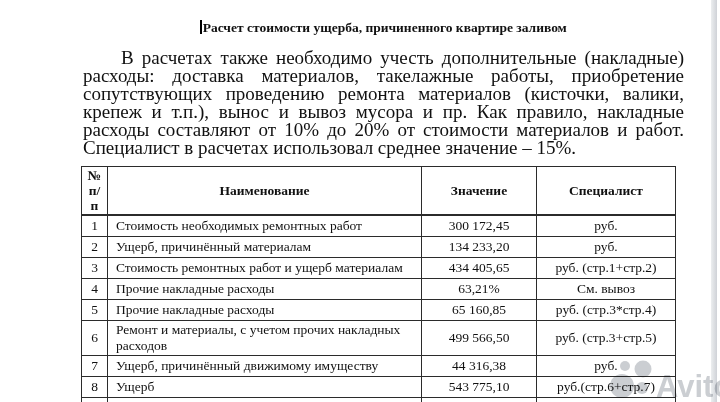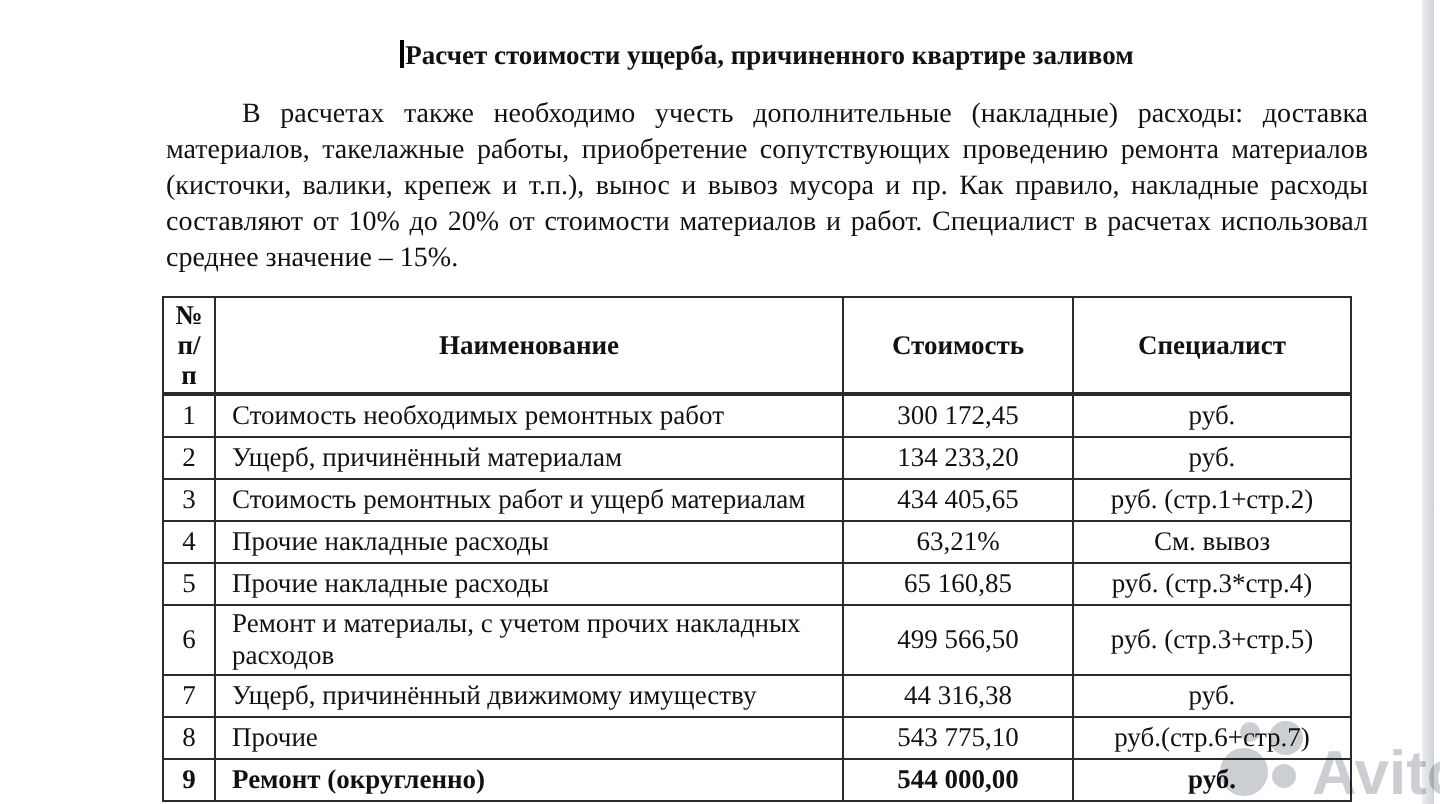"В расчетах также необходимо учесть" .doc-paragraph { font-size: 14px -> 19px }
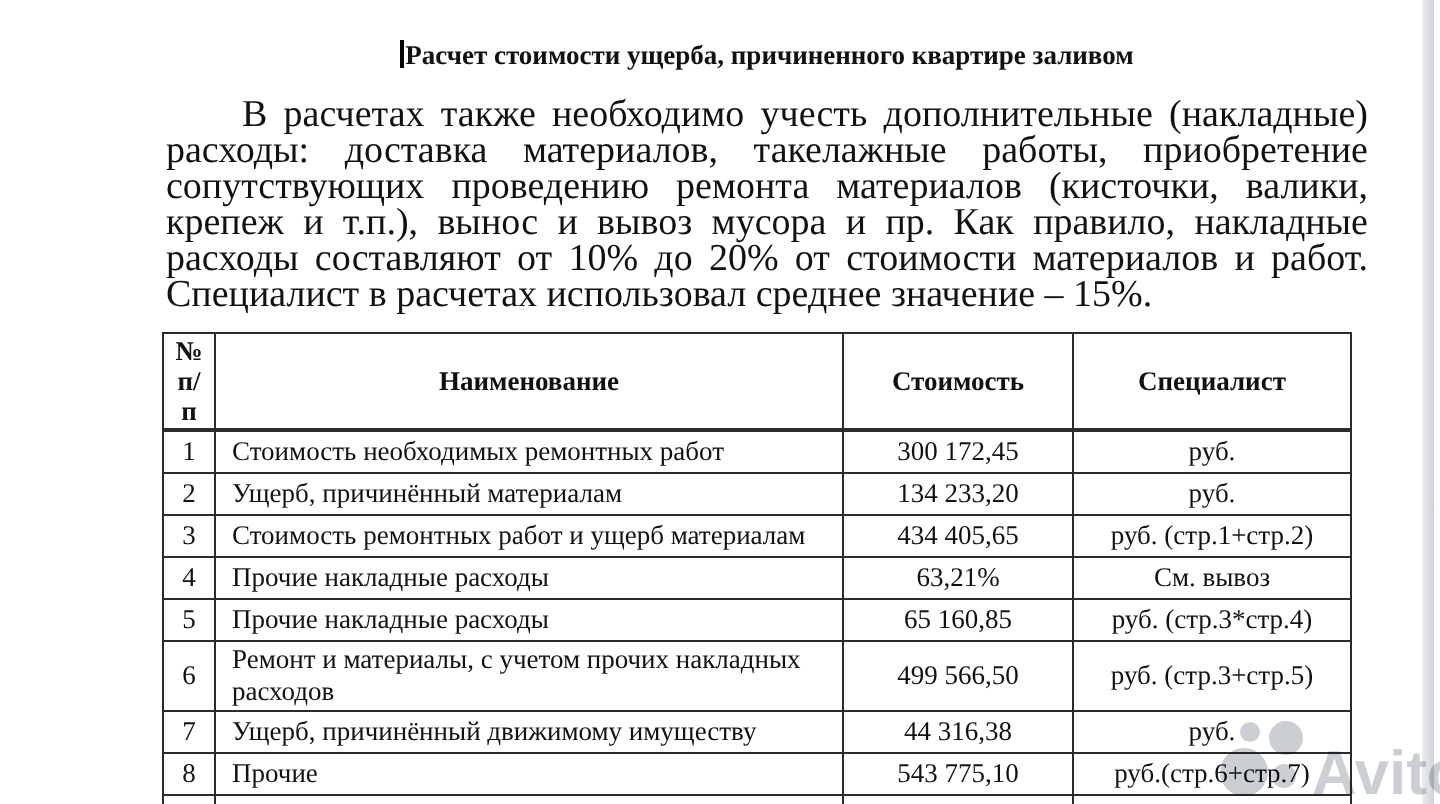"Стоимость" th { text: Стоимость -> Значение }
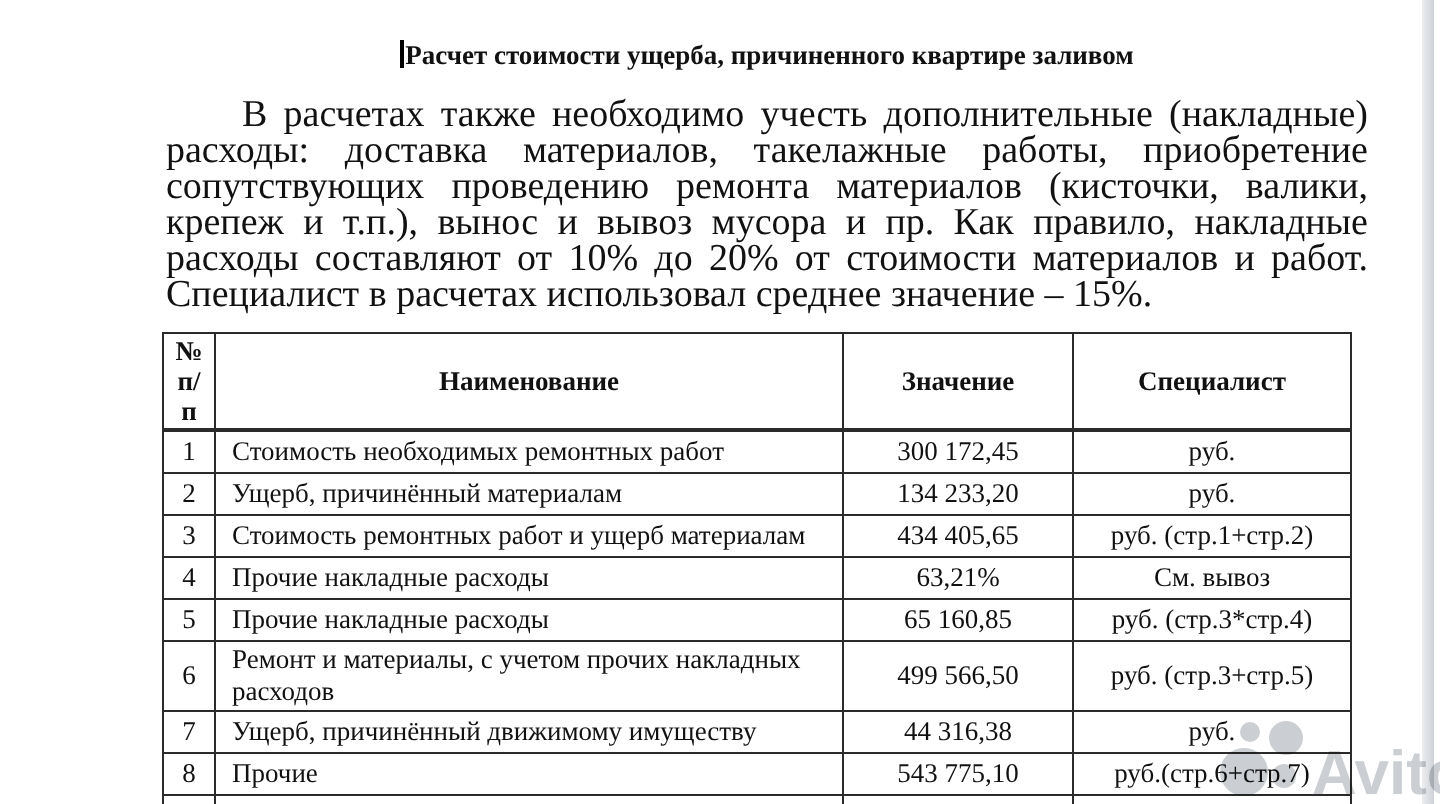"Прочие" td.cell-name { text: Прочие -> Ущерб }
